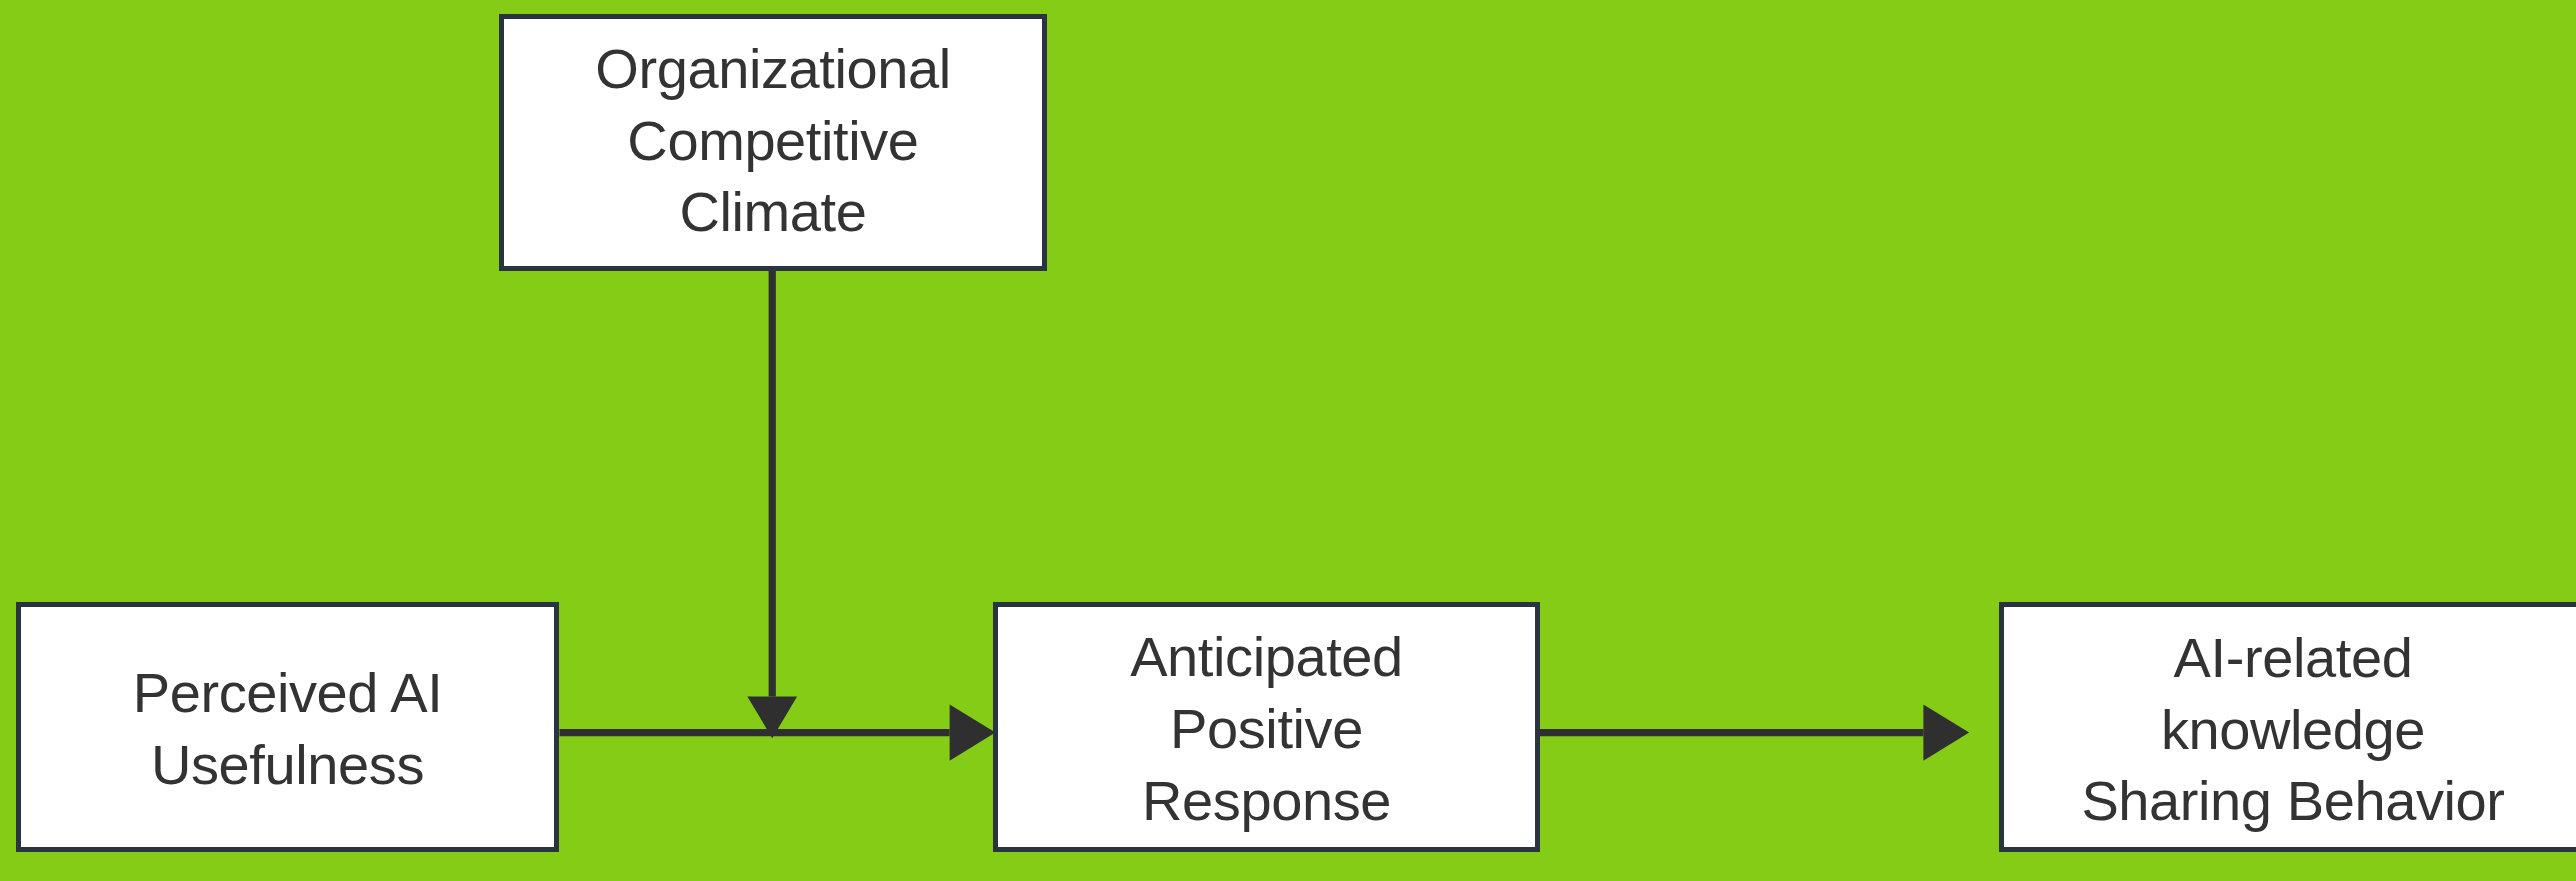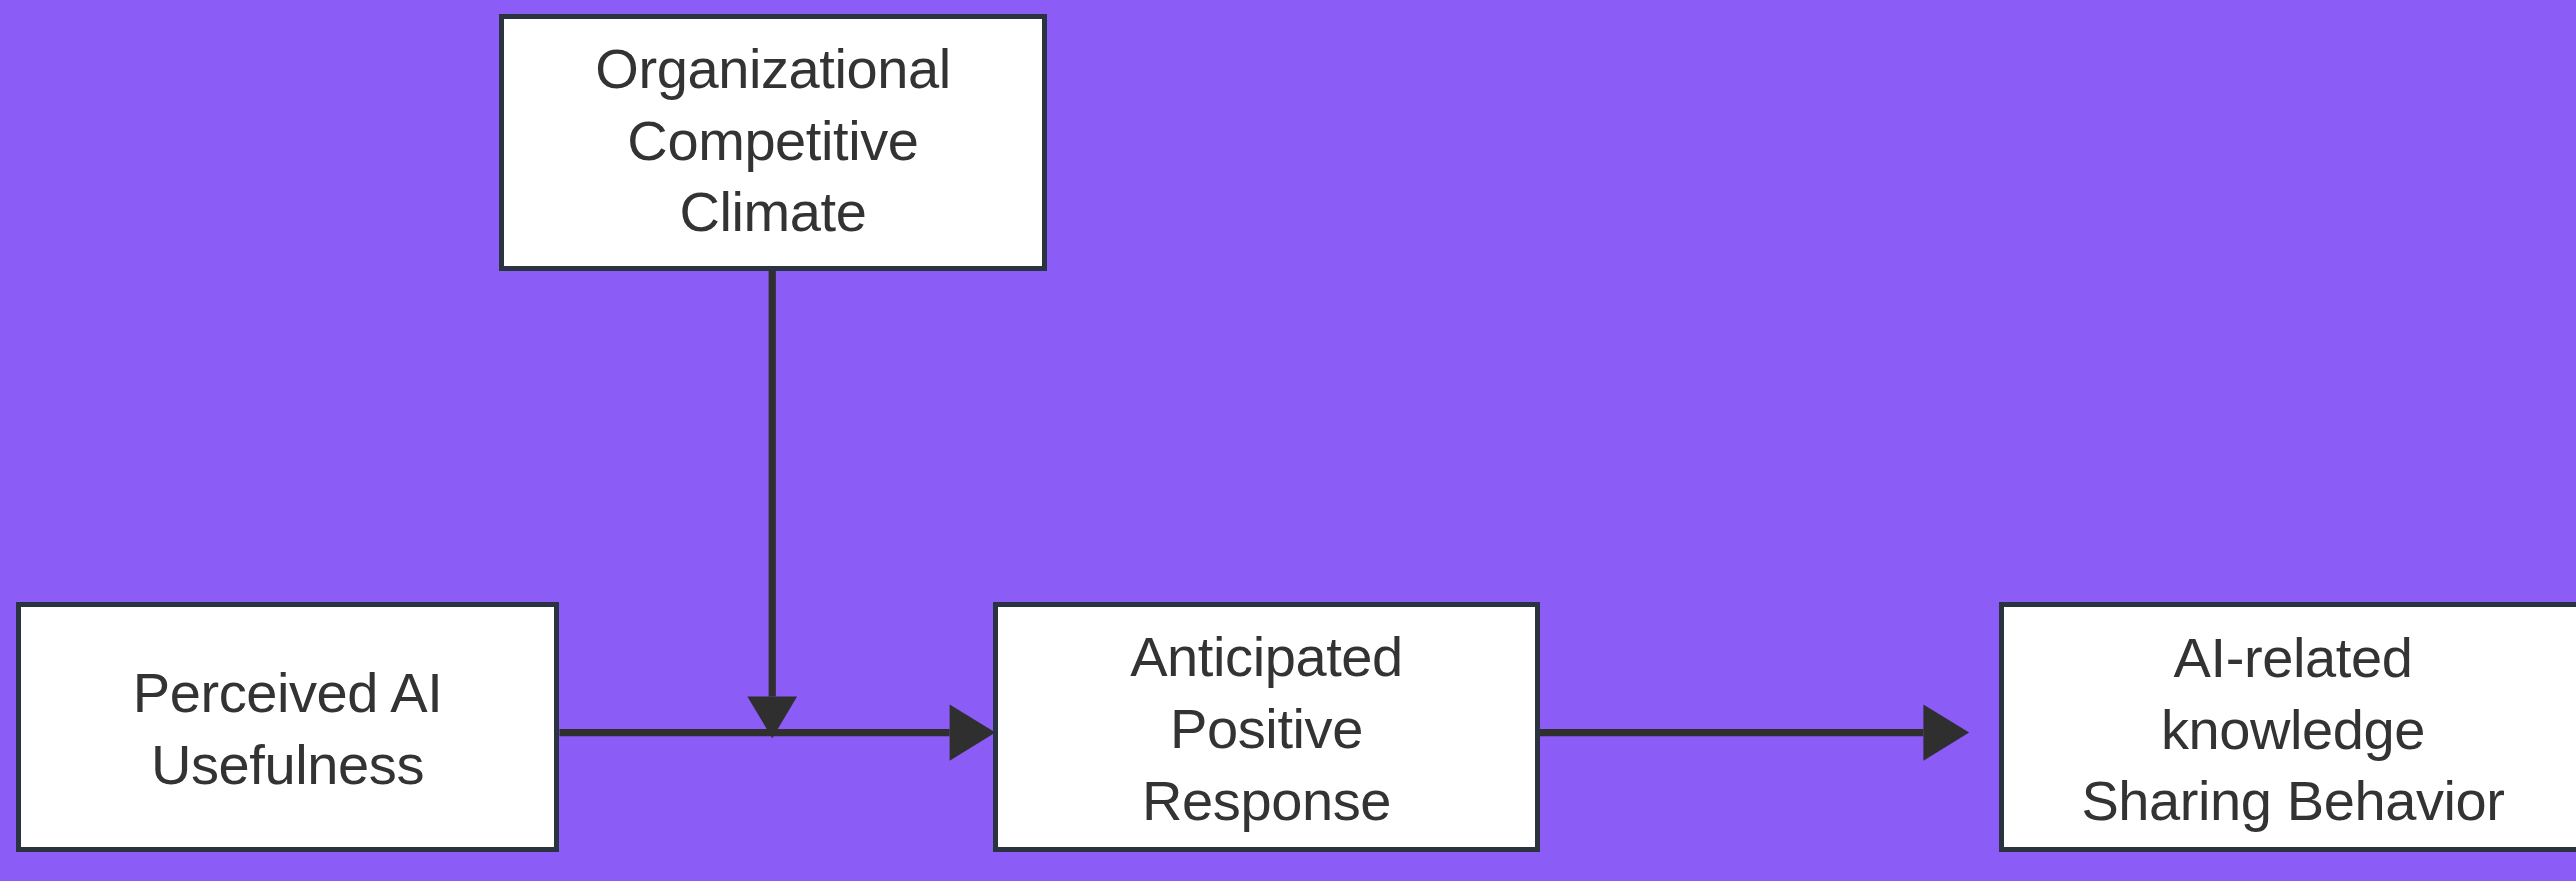"Organizational" #diagram-canvas { background: #8b5cf6 -> #84cc16 }
